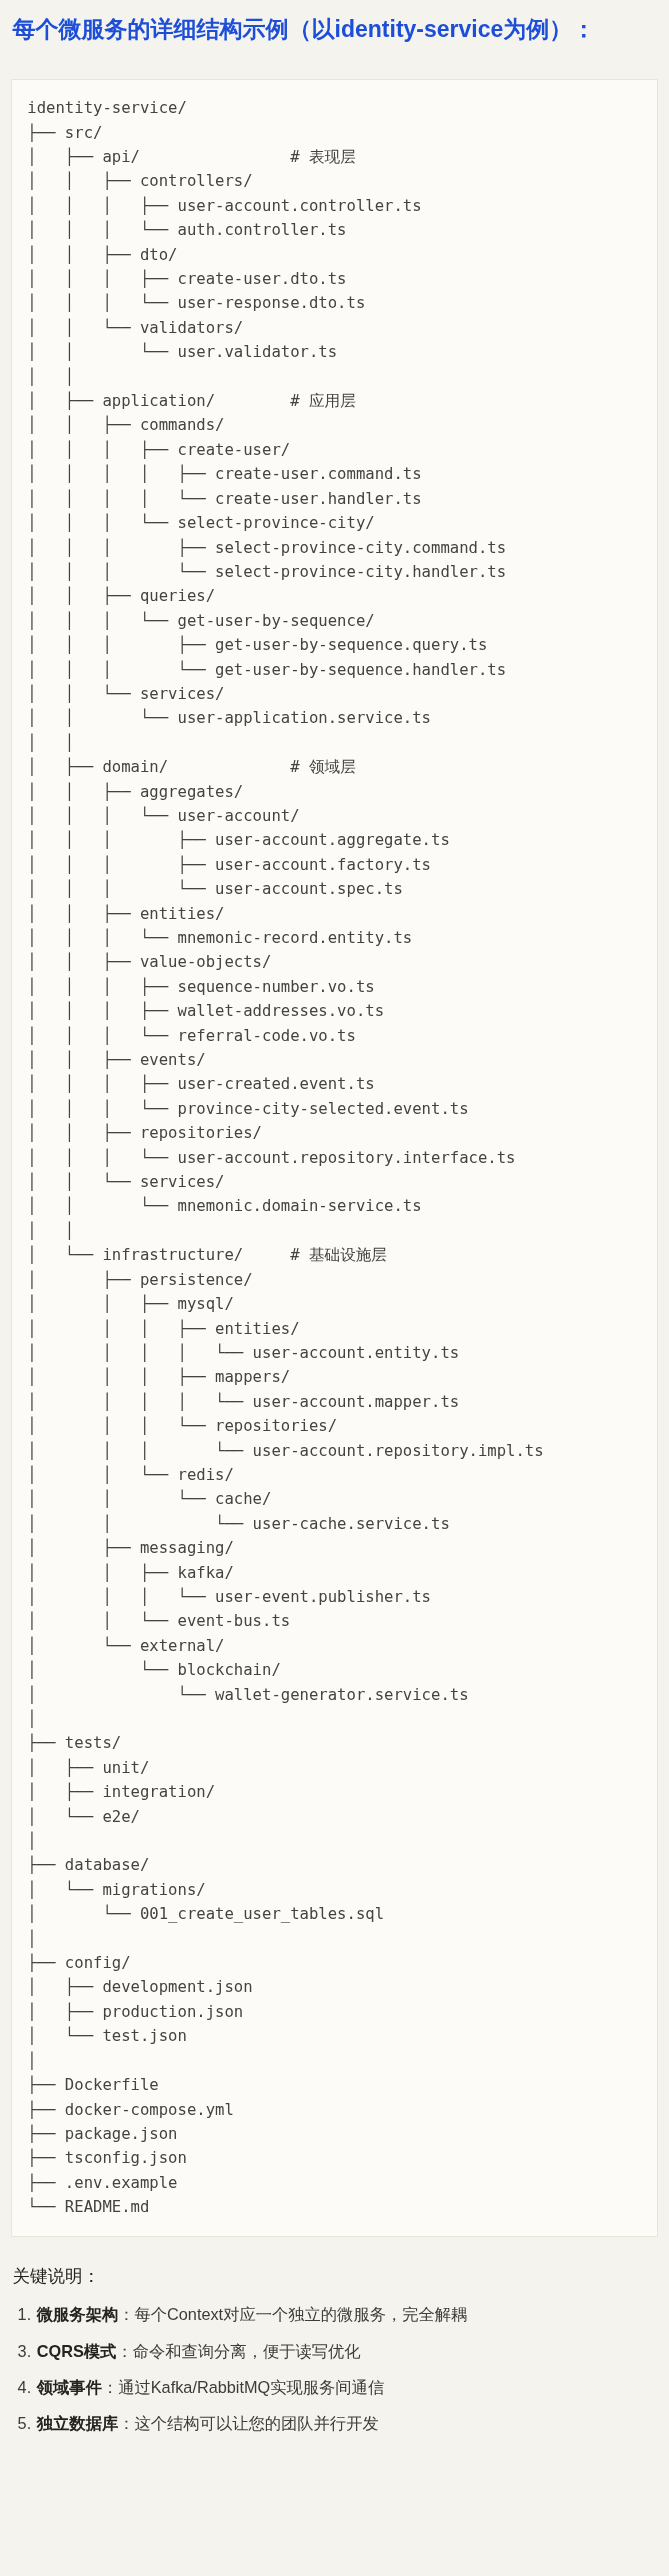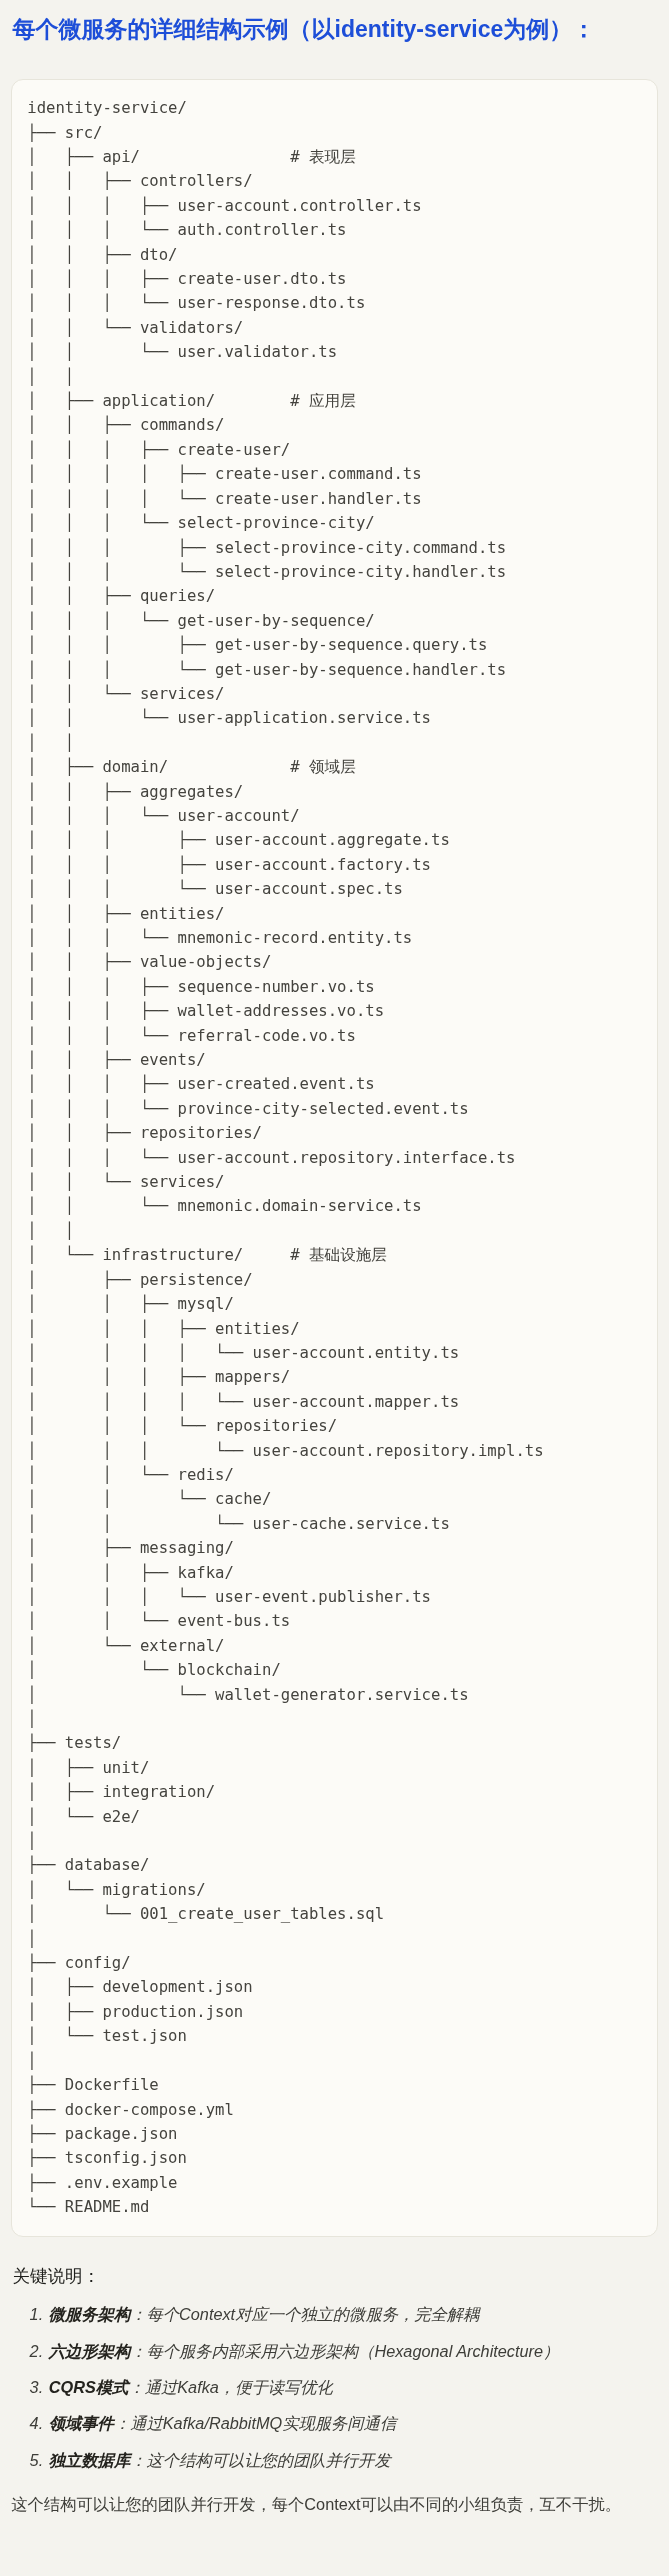"identity-service/" .code-block { border-radius: 12px -> 1px }
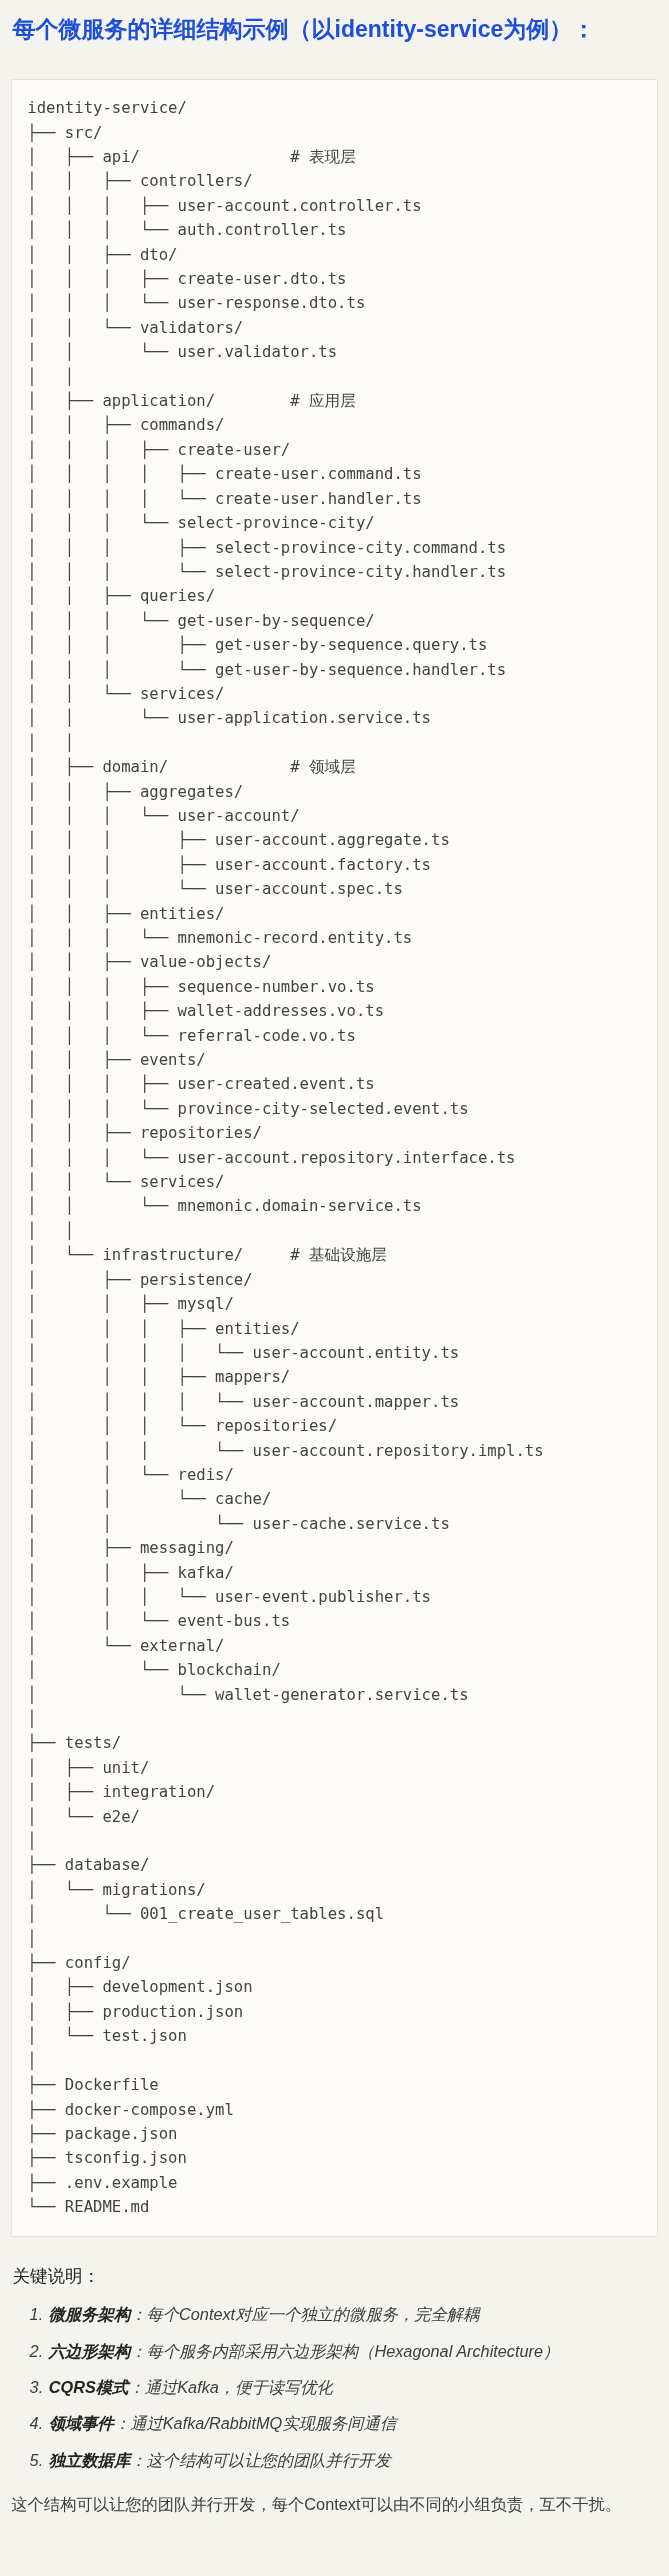"1. 微服务架构：每个Context对应一个独立的微服务，完全解耦" .notes-list { font-style: italic -> none; margin: 12px -> 0 }
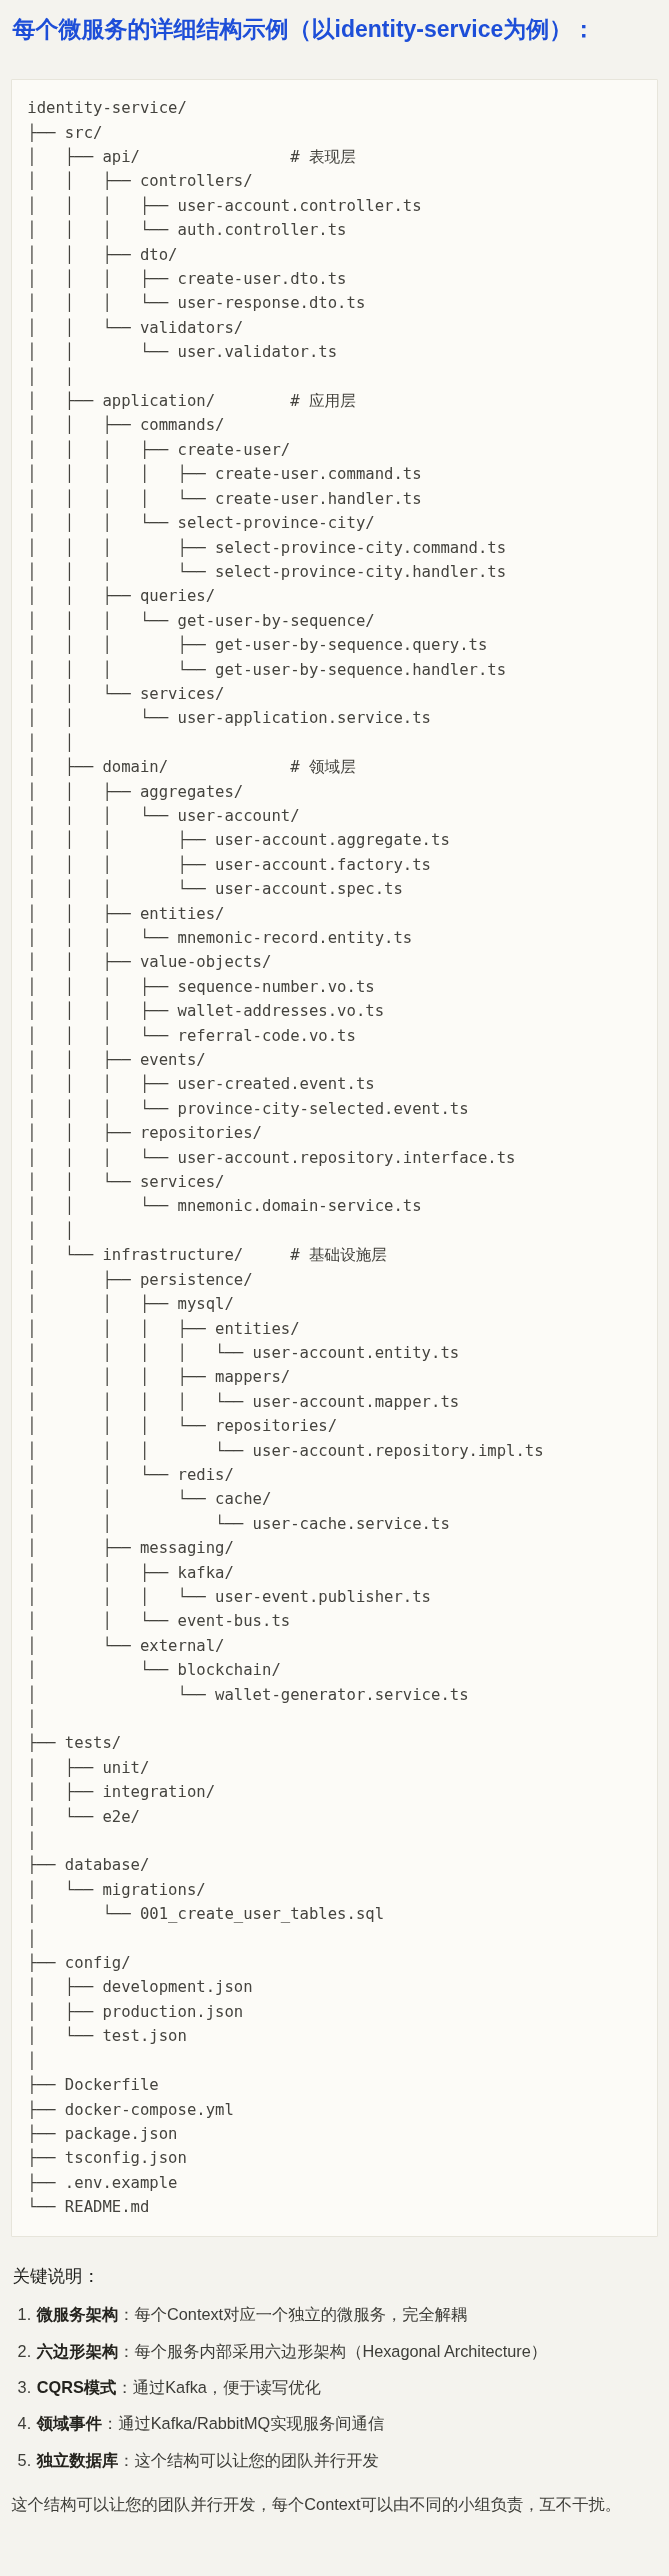"2. 六边形架构：每个服务内部采用六边形架构（Hexagonal" li.note-item { html: <li><span>2.</span><span>六边形架构</span><span>：每个服务内部采用六边形架构（Hexagonal Architecture）</span></li> -> none }
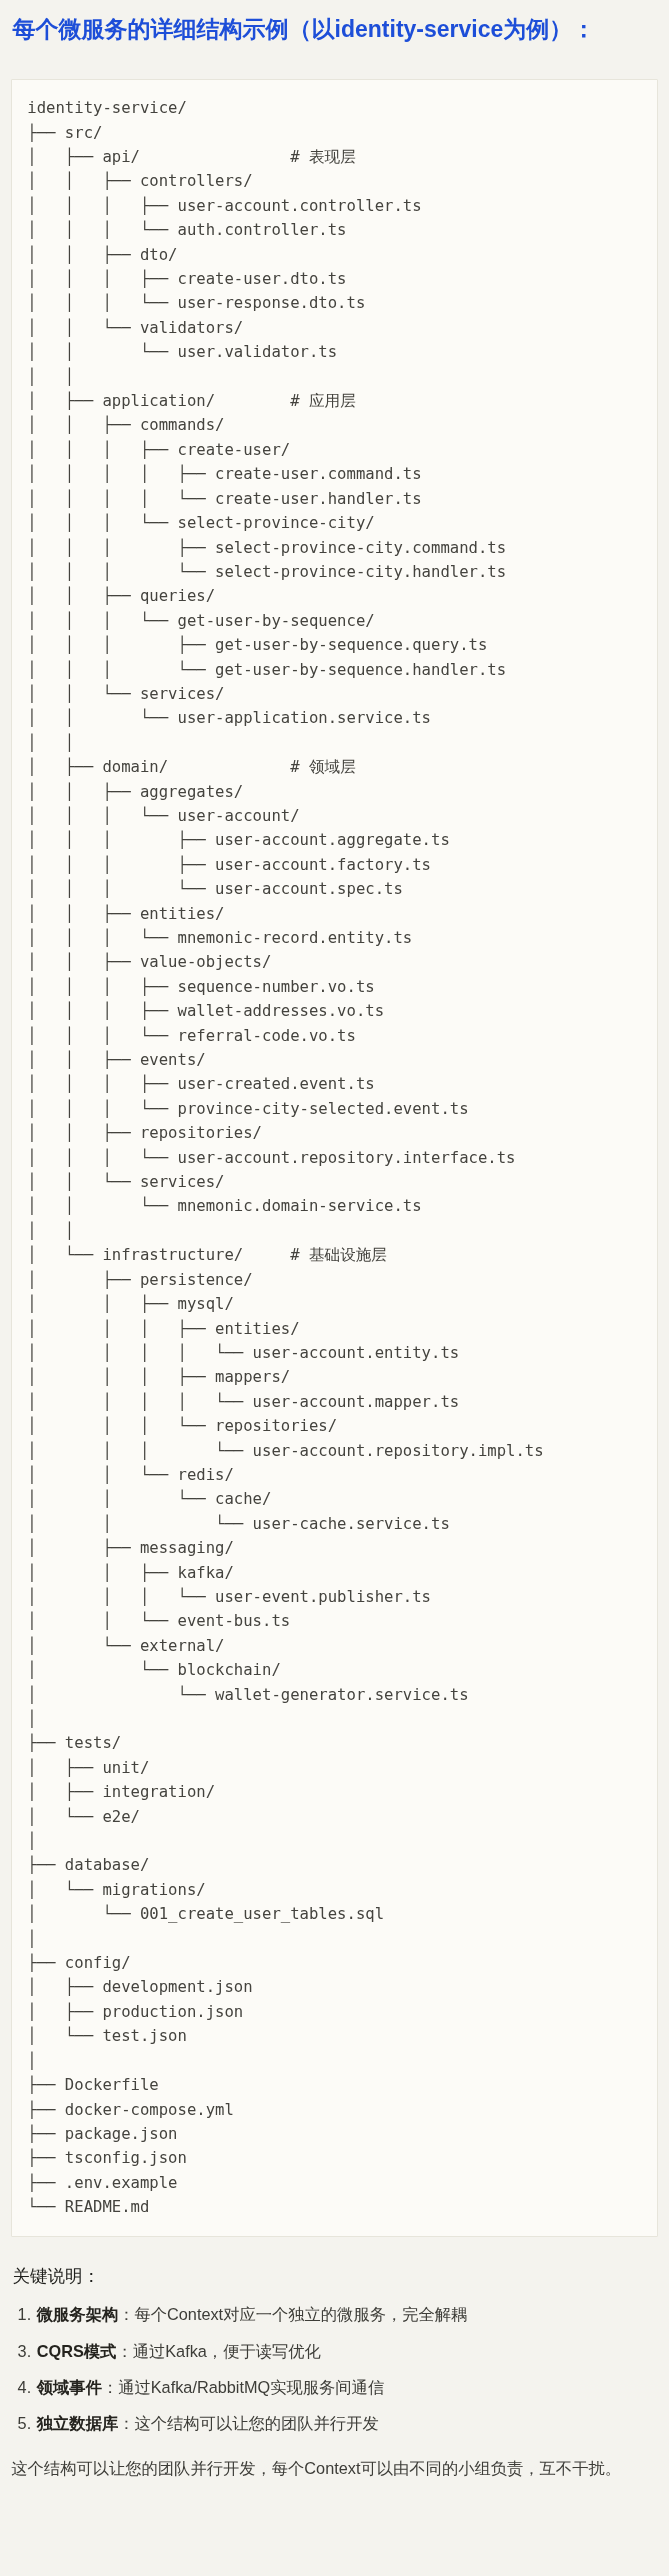"：通过Kafka，便于读写优化" span.note-desc { text: 通过Kafka -> 命令和查询分离 }
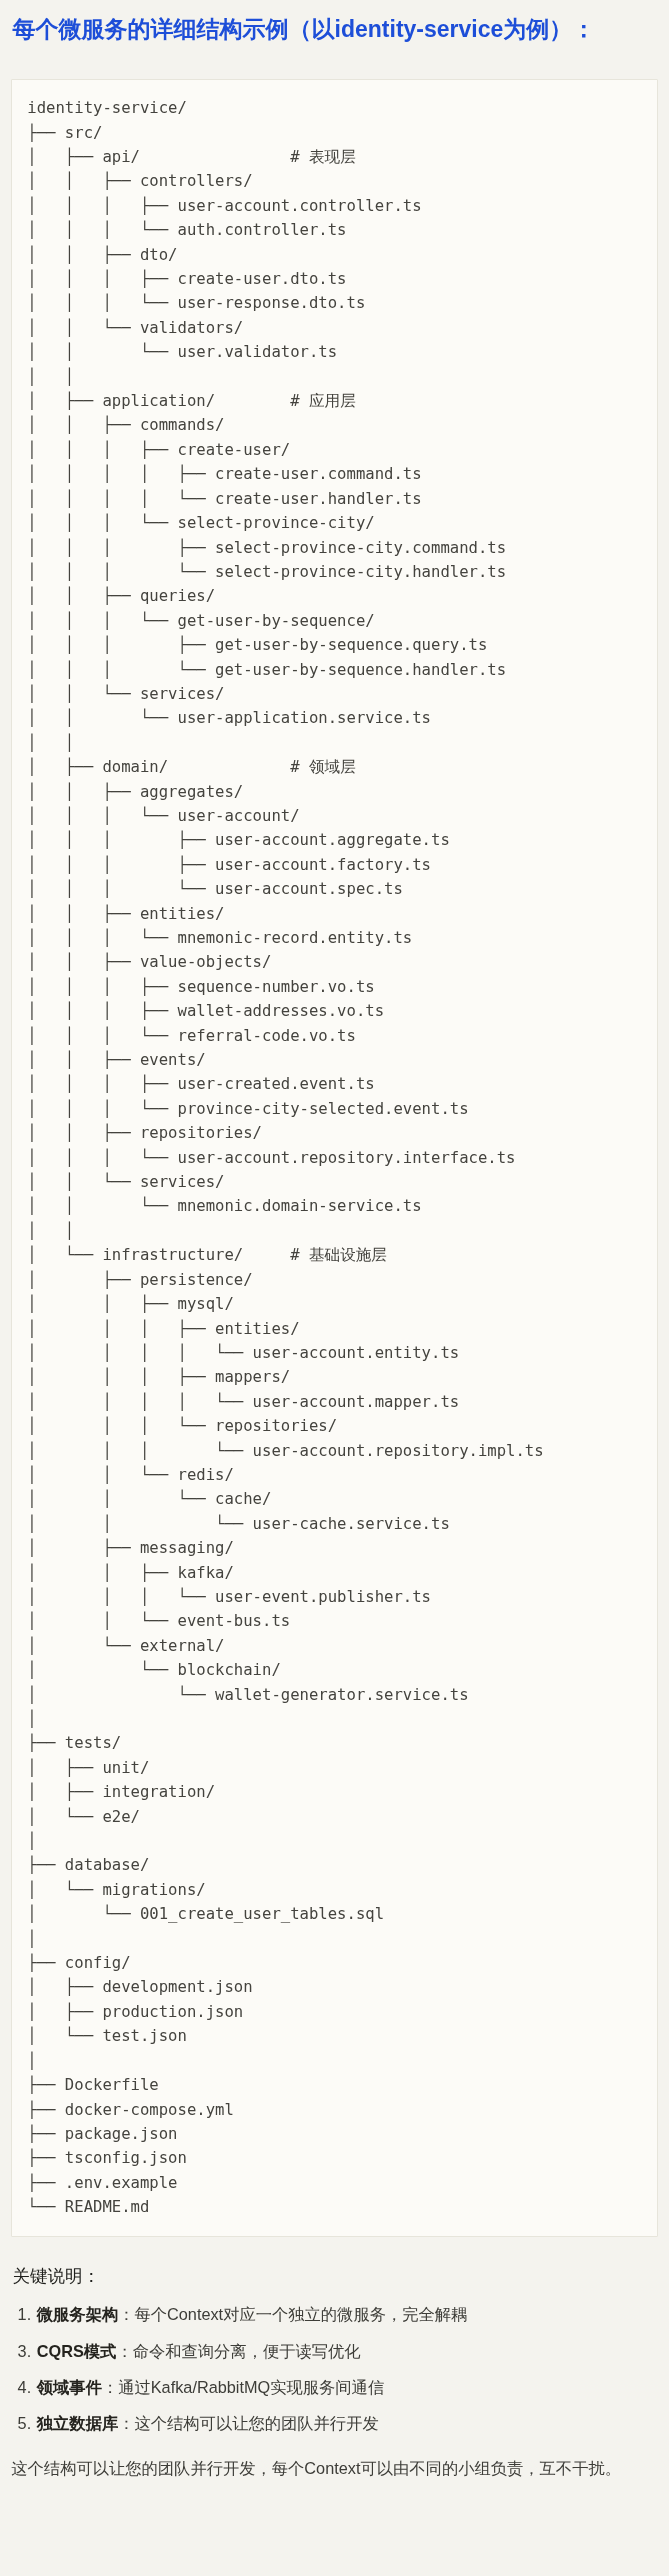"这个结构可以让您的团队并行开发，每个Context可以由不同的小组负责，互不干扰" p.closing { html: <p>这个结构可以让您的团队并行开发，每个Context可以由不同的小组负责，互不干扰。</p> -> none }
